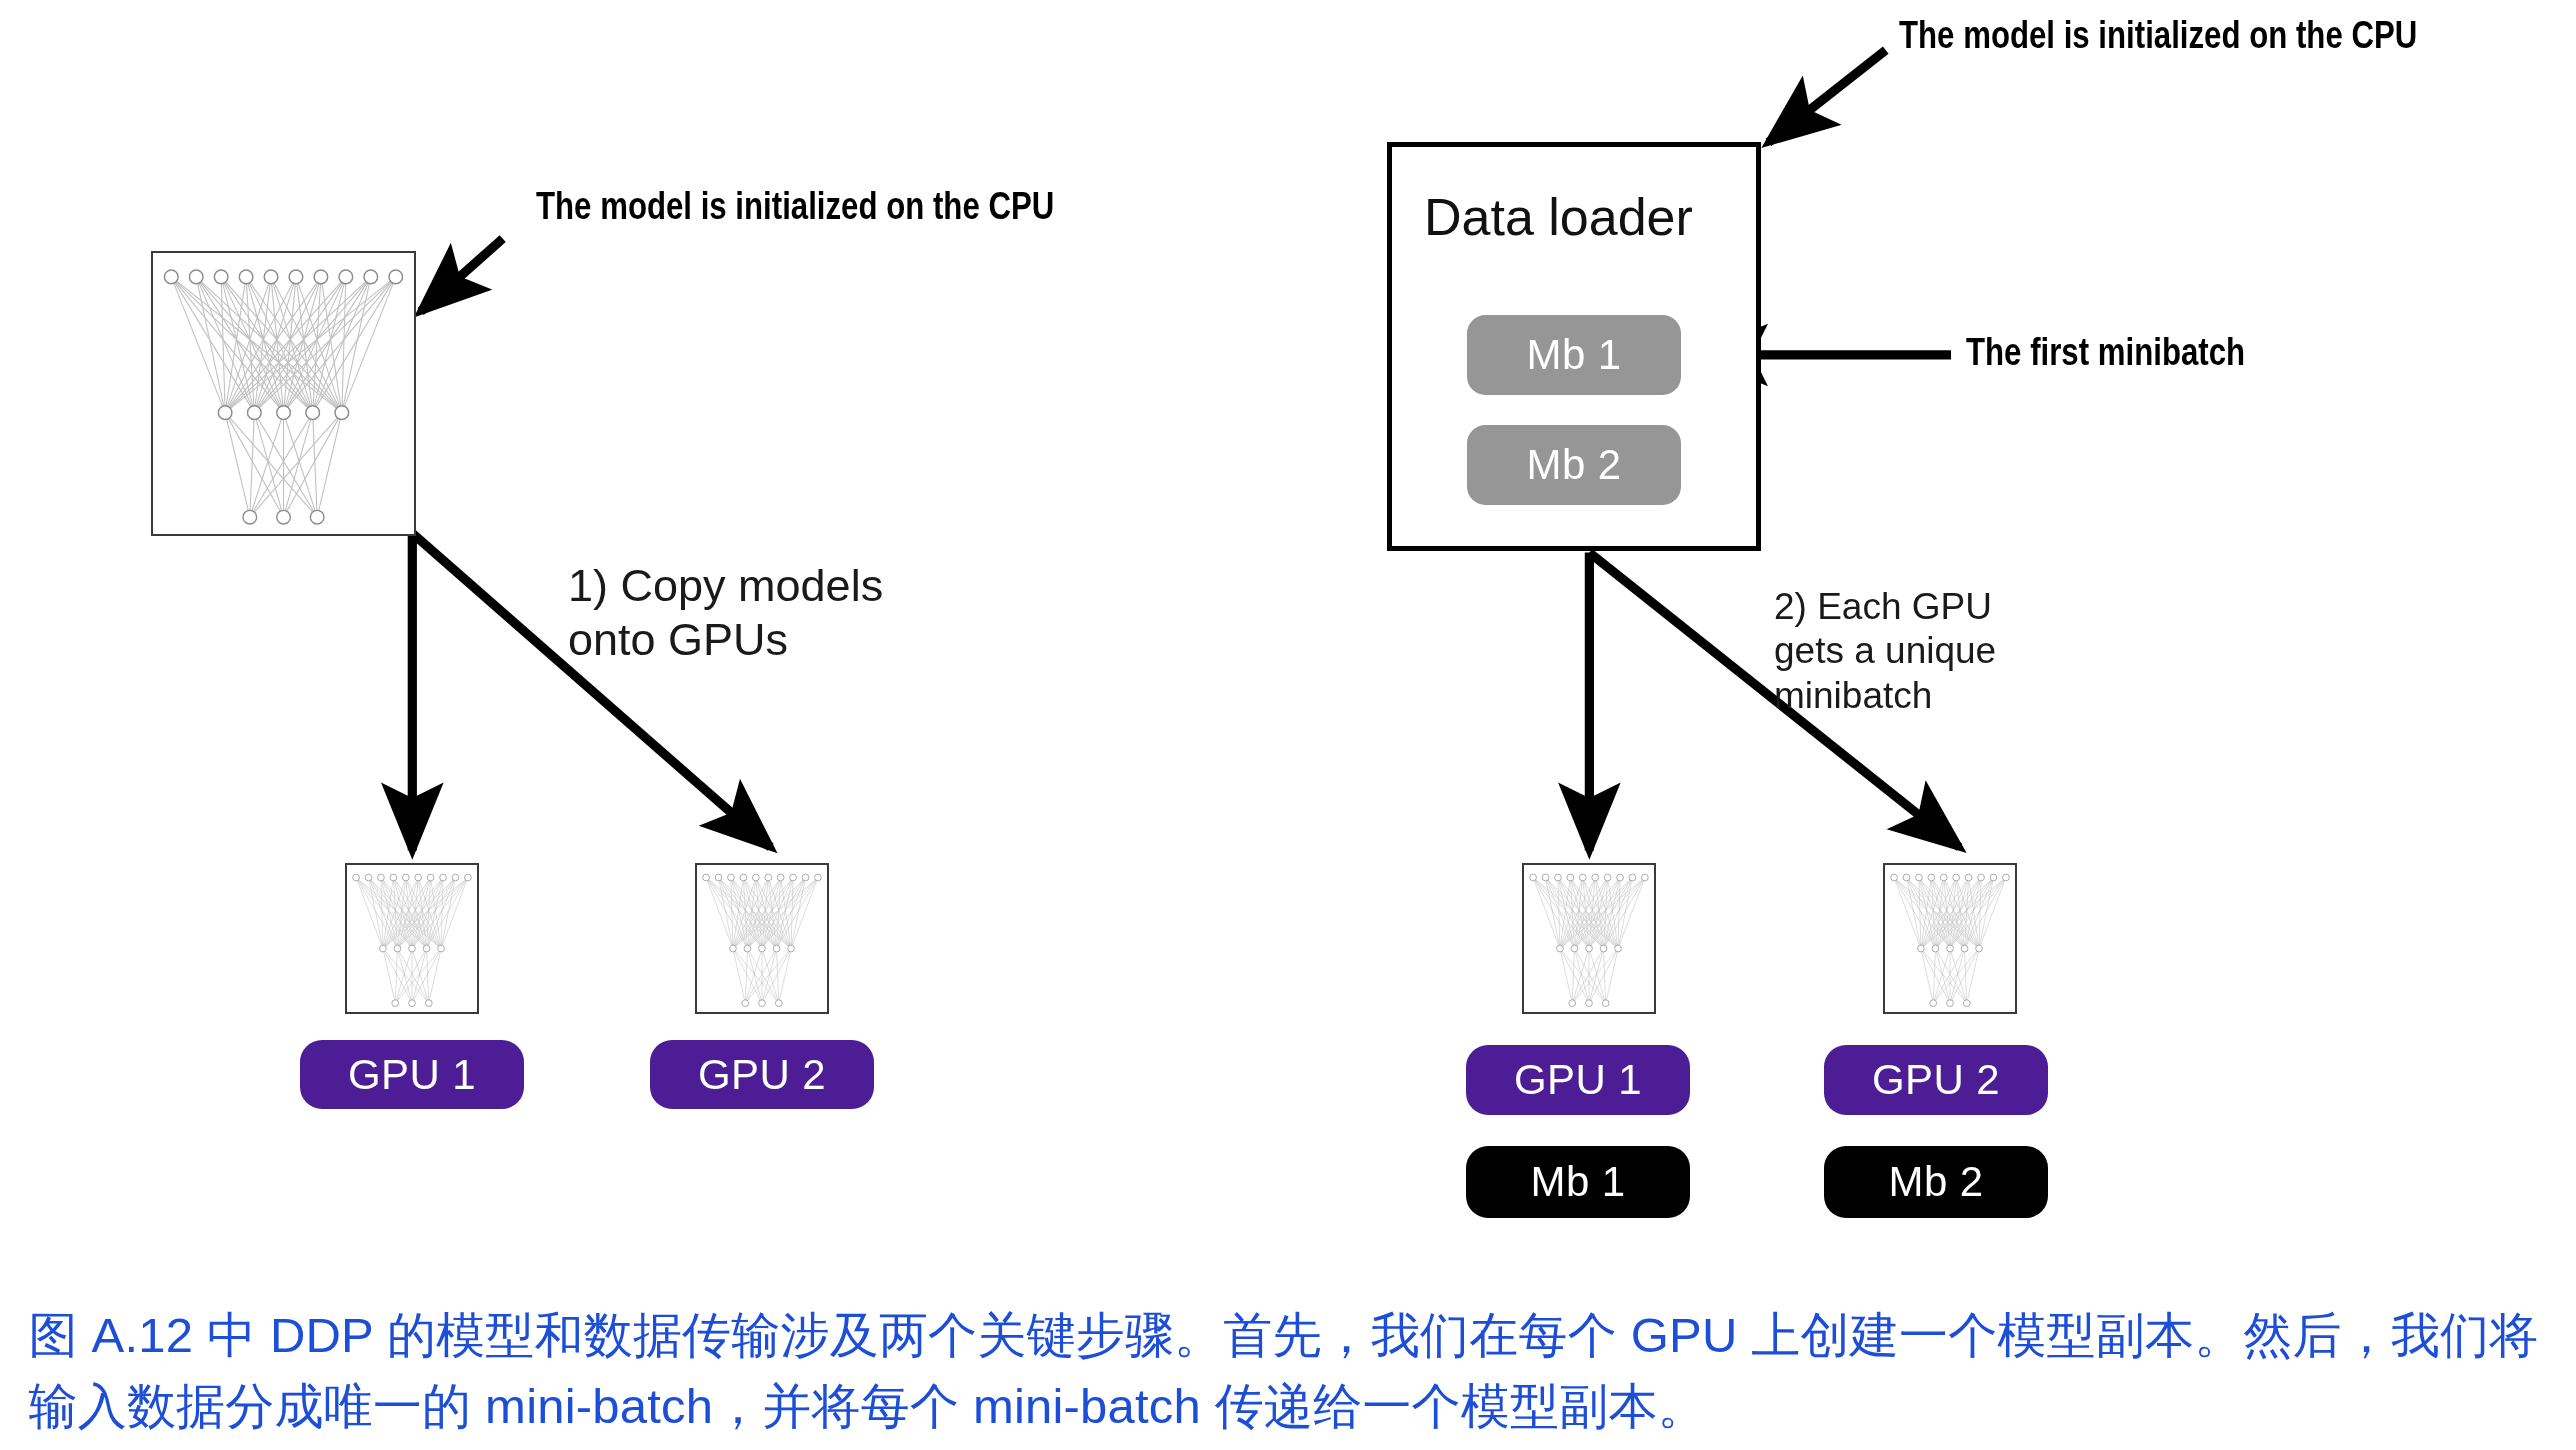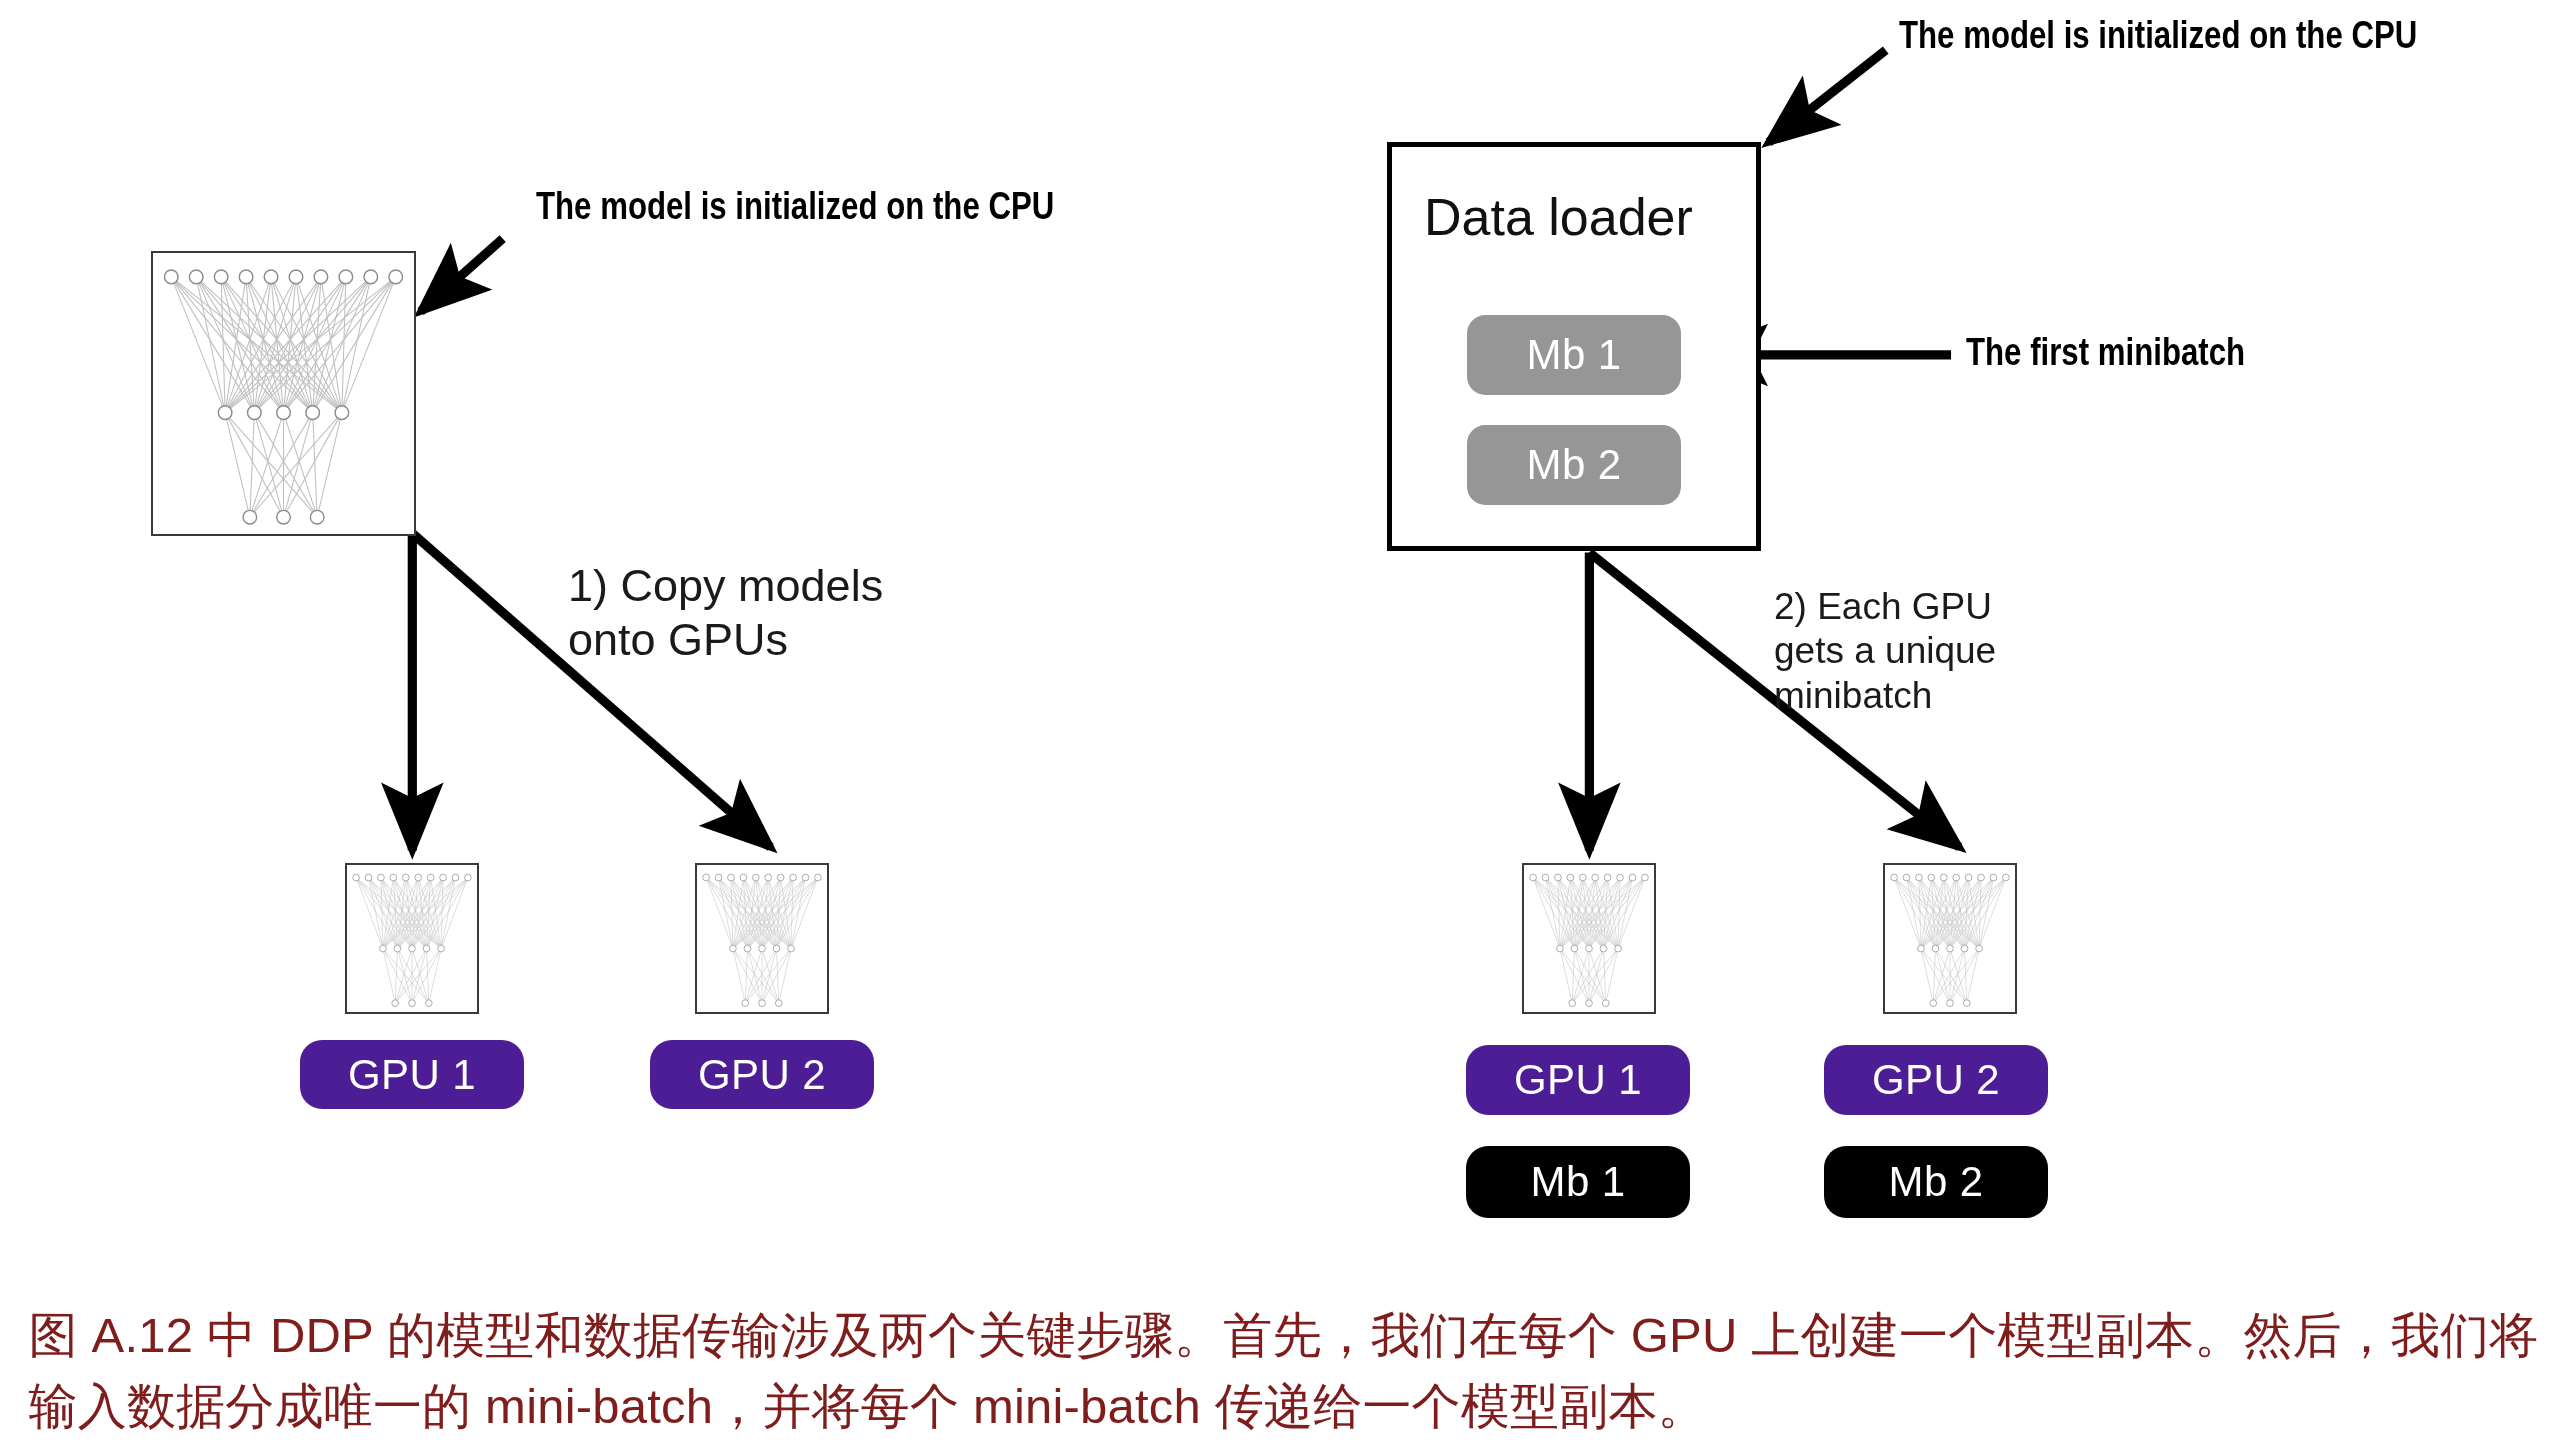"图 A.12 中 DDP 的模型和数据传输涉及两个关键步骤。首先，我们在每个" .caption { color: #7f1d1d -> #1d4ed8 }
